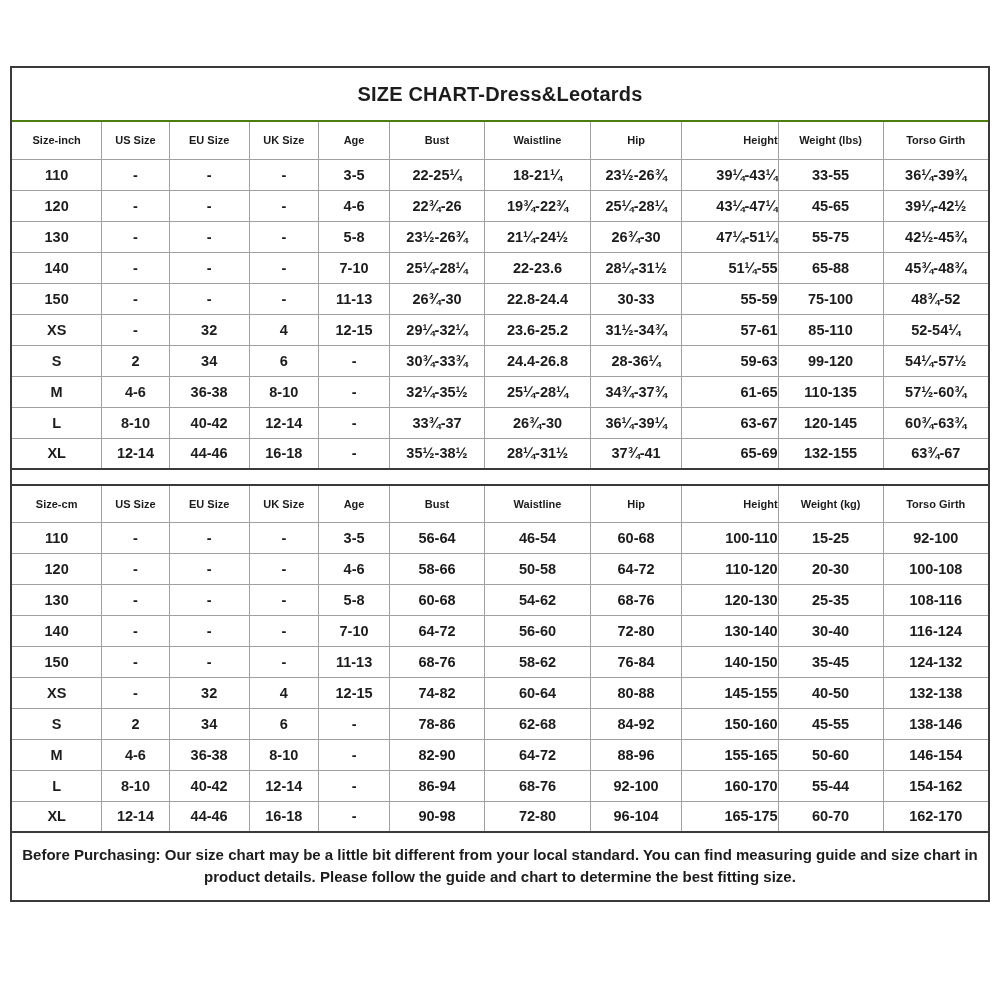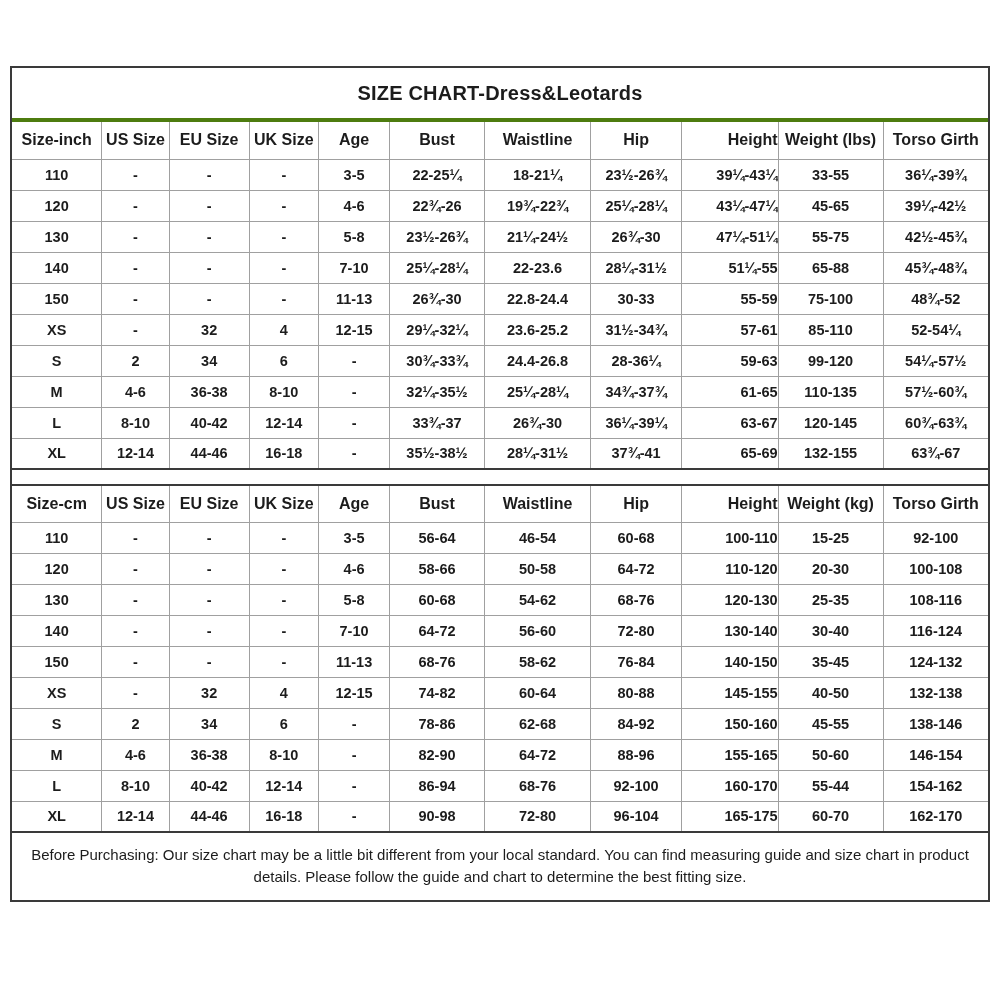"SIZE CHART-Dress&Leotards" .title-bar { border-bottom: 4px solid #4d7c0f -> 2px solid #4d7c0f }
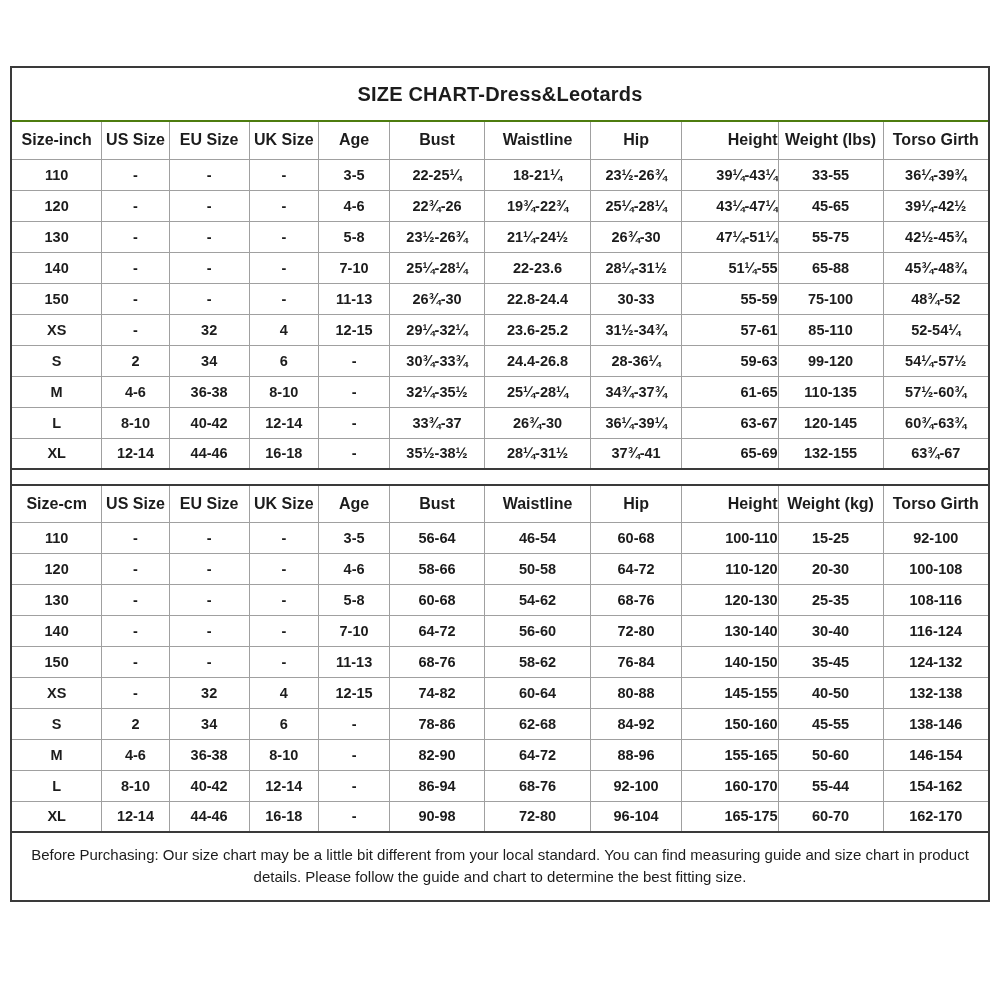"Size-inch" .size-table thead th { font-size: 16px -> 11px }
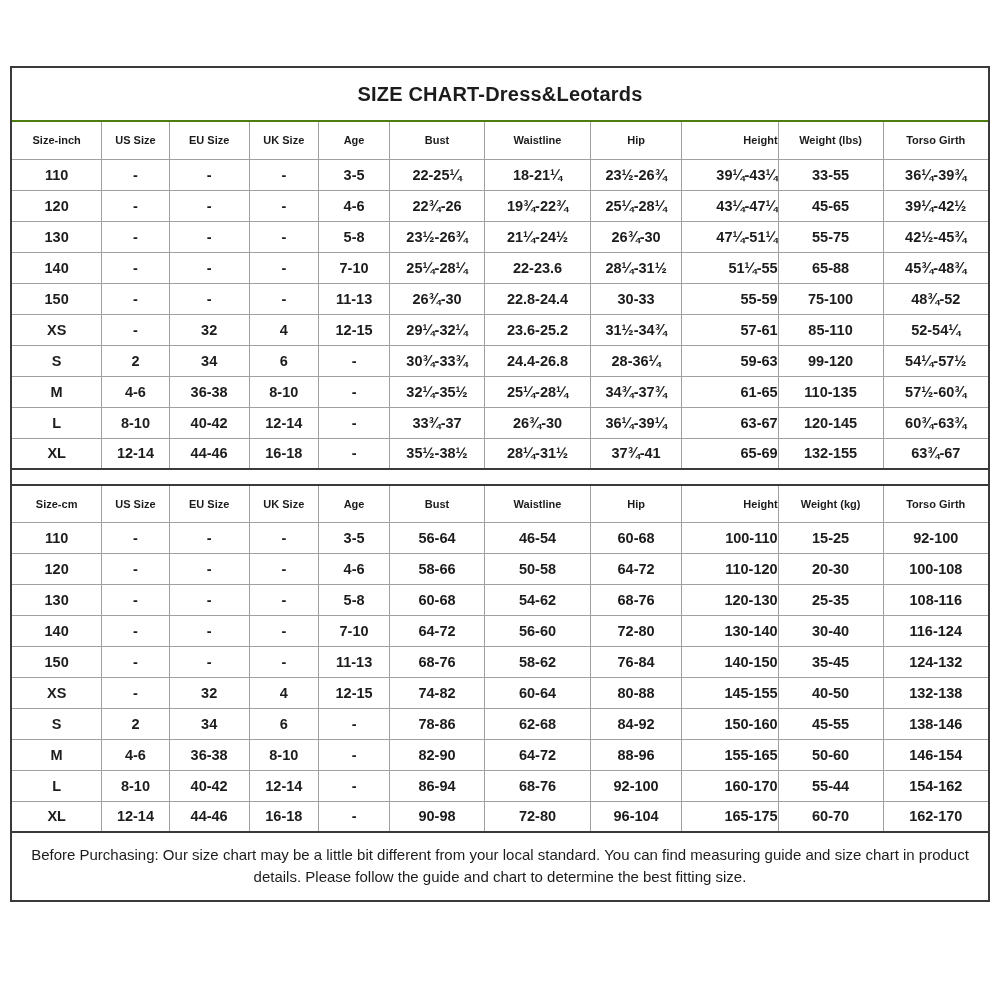"Before Purchasing: Our size chart" .note-box { font-weight: 400 -> 700 }
